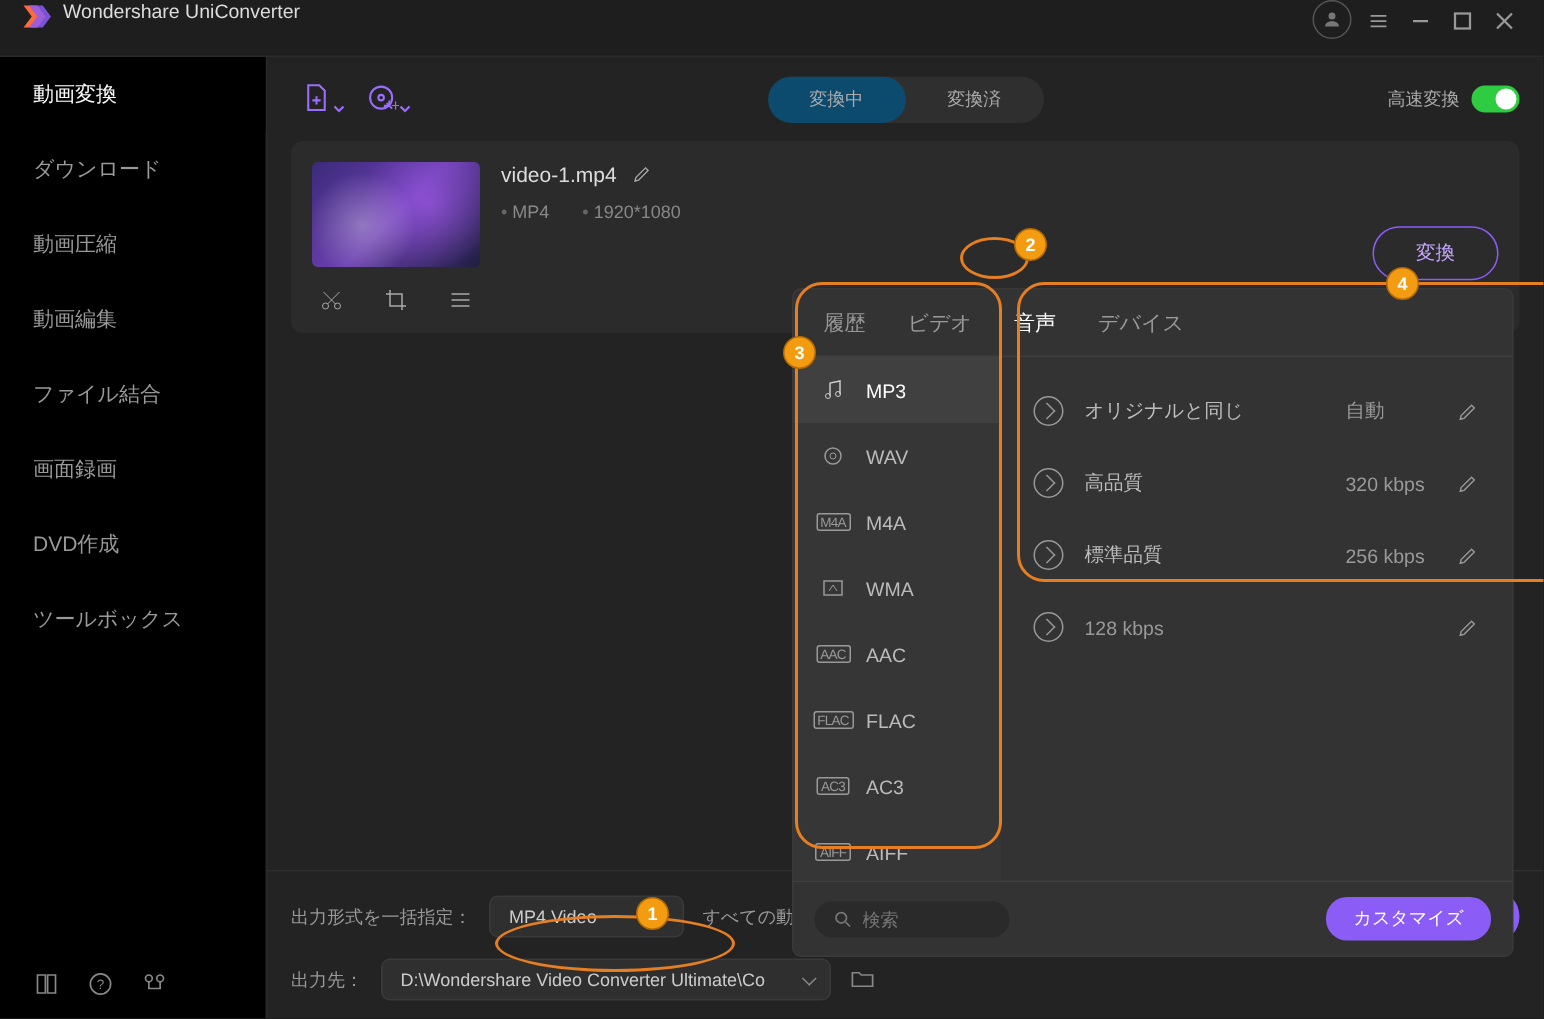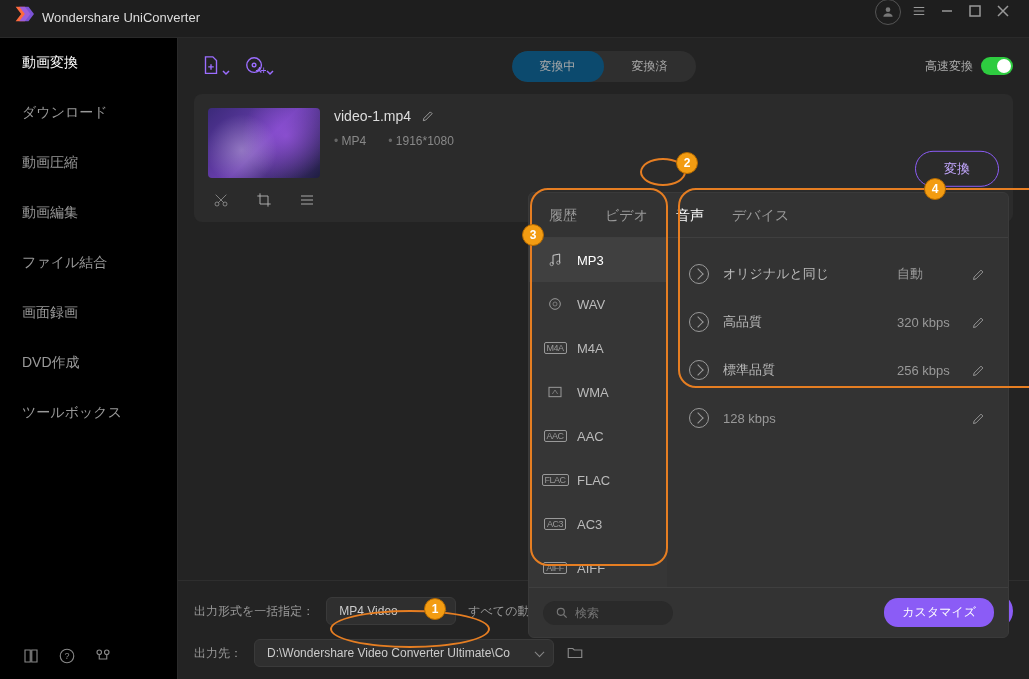"Wondershare UniConverter" .titlebar { align-items: flex-end -> flex-start; padding: 12px 12px -> 0 12px }
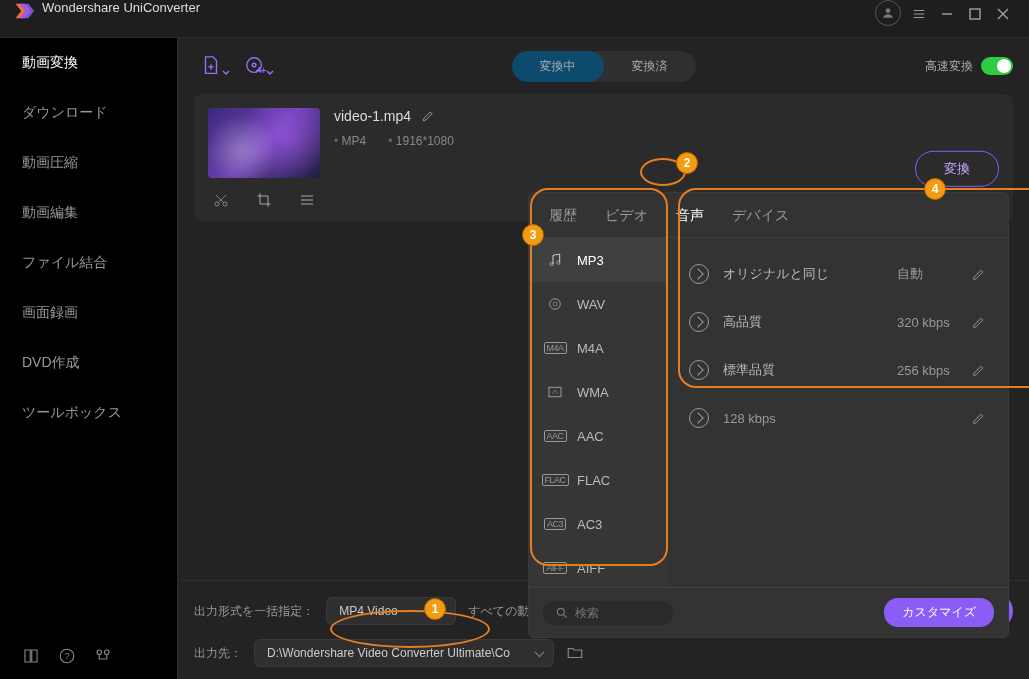"1916*1080" span { text: 1916 -> 1920 }
